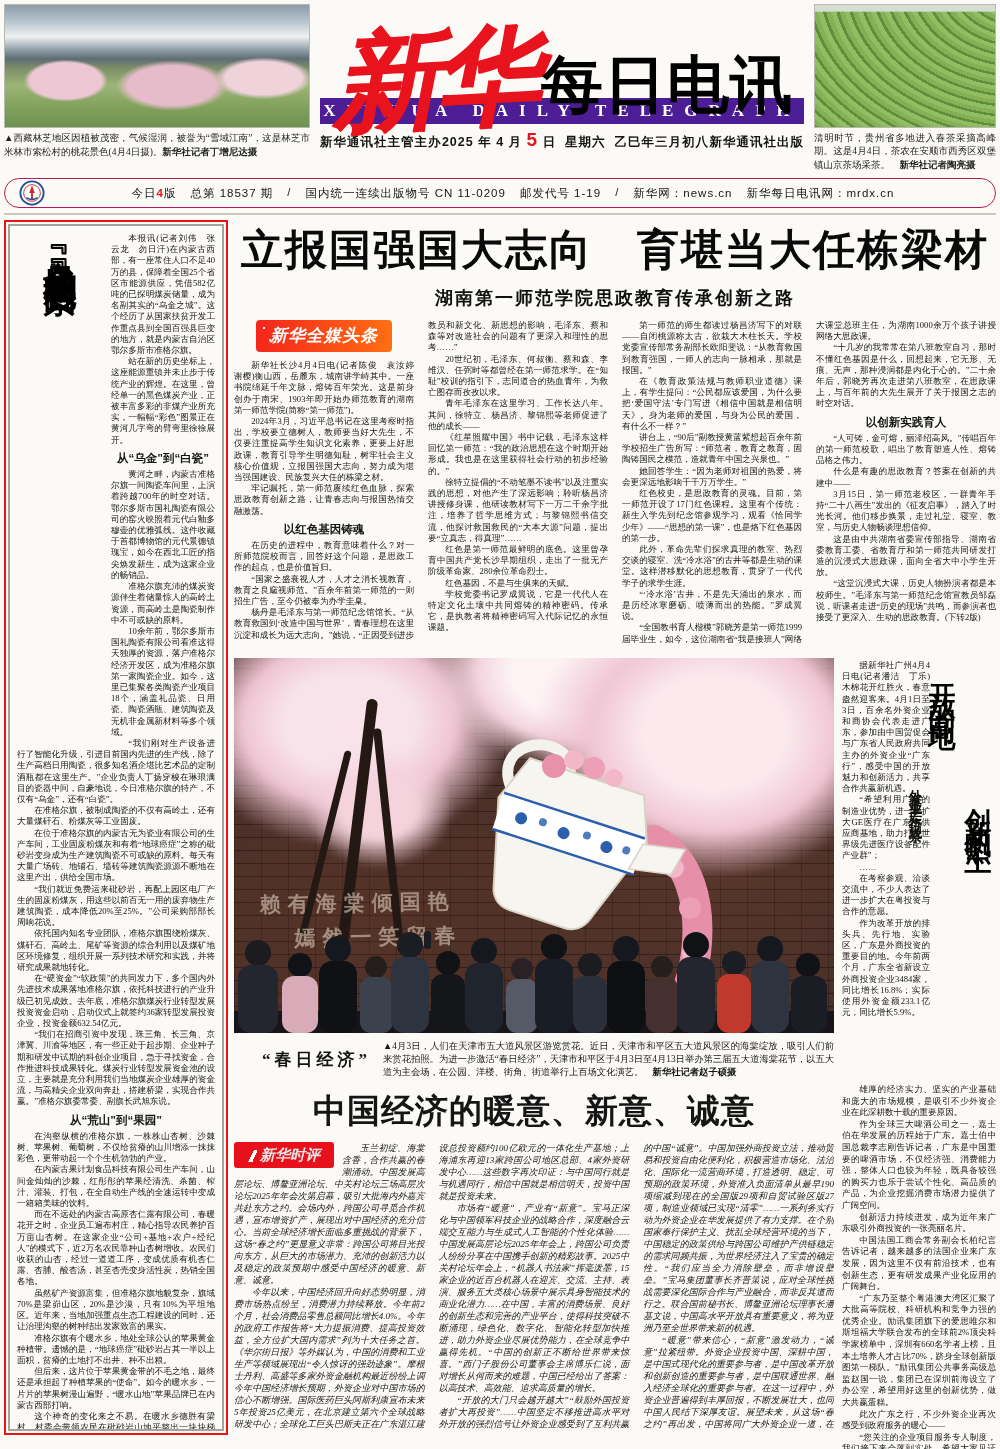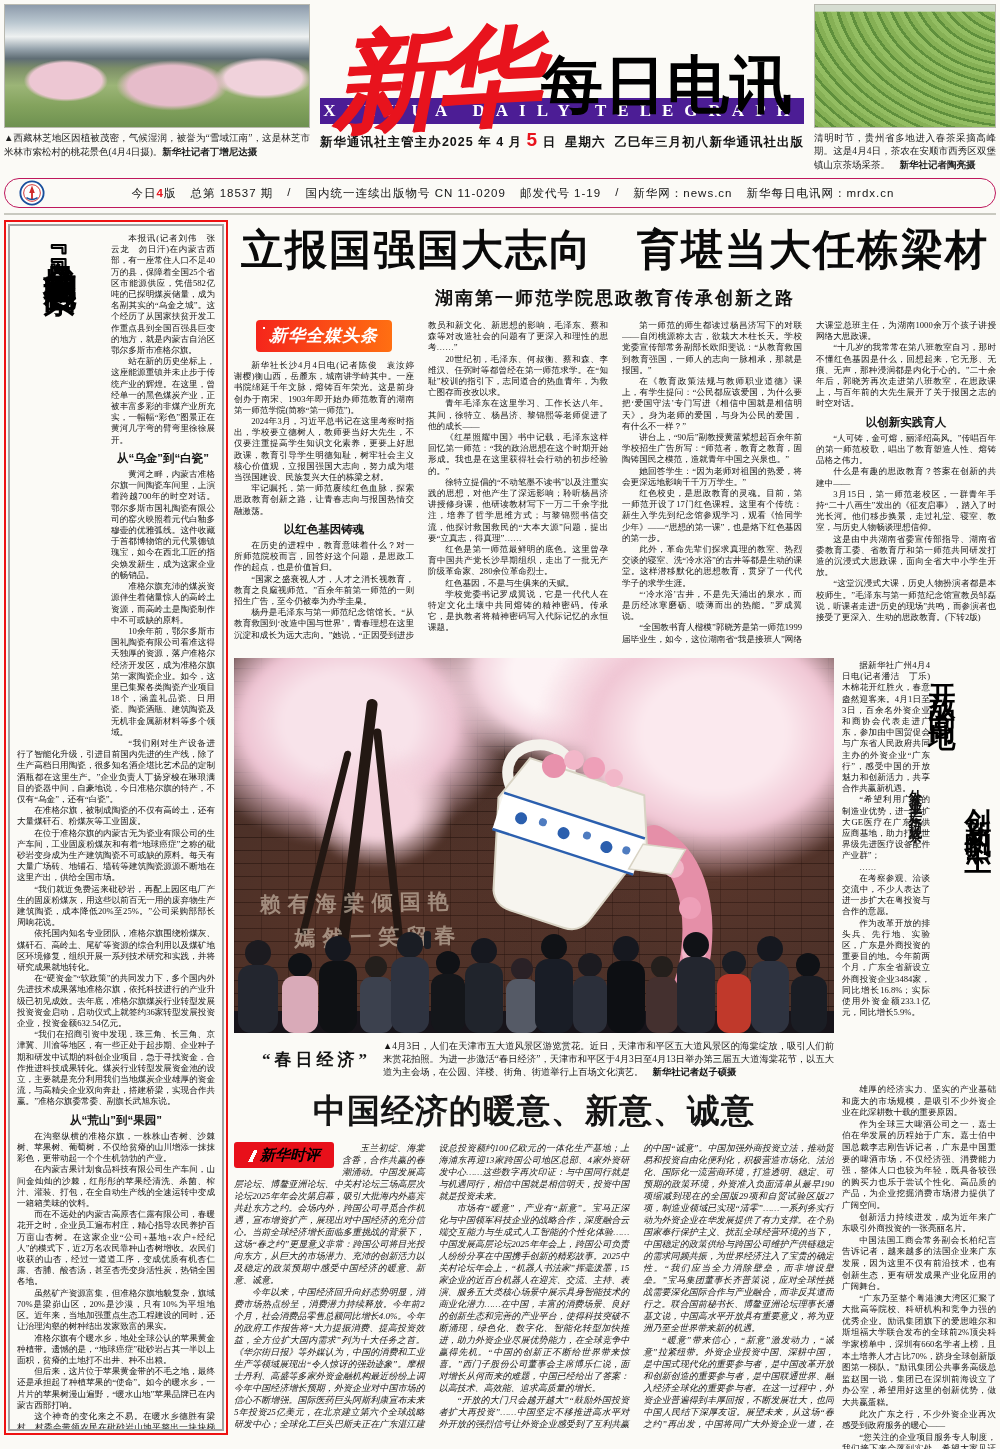"新华时评" .badge-comment { color: #000000 -> #e5e5e5 }
